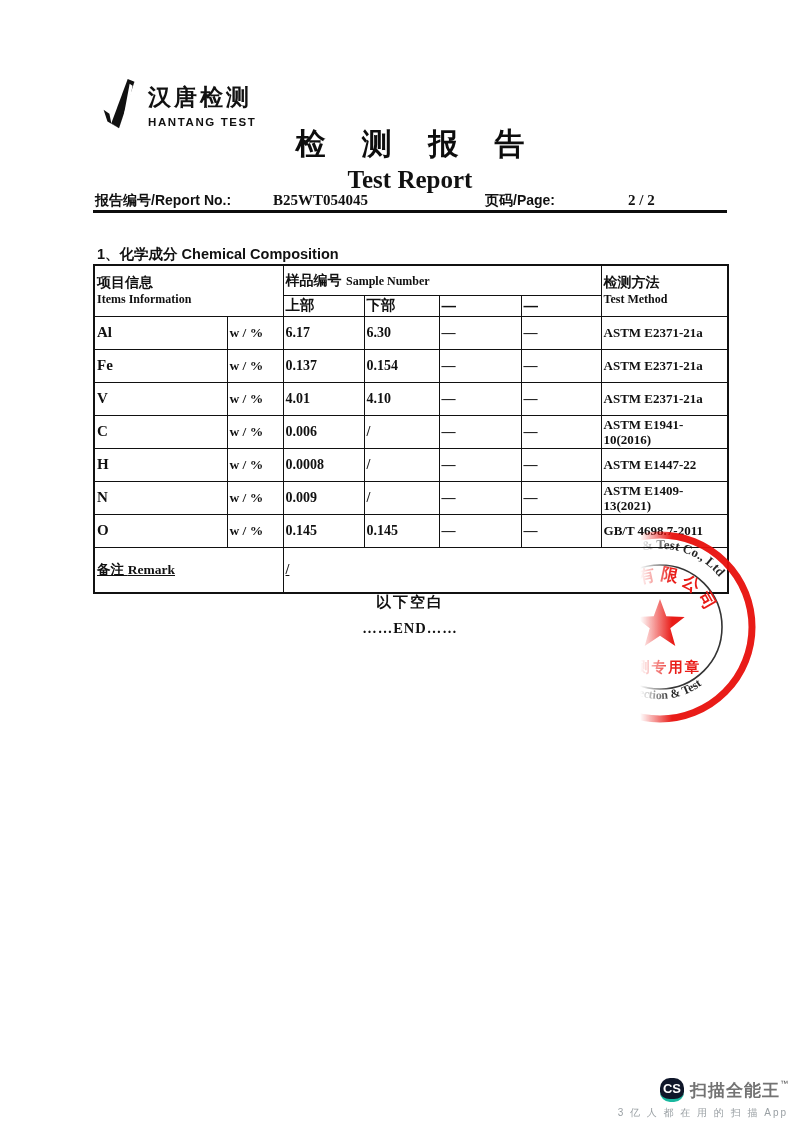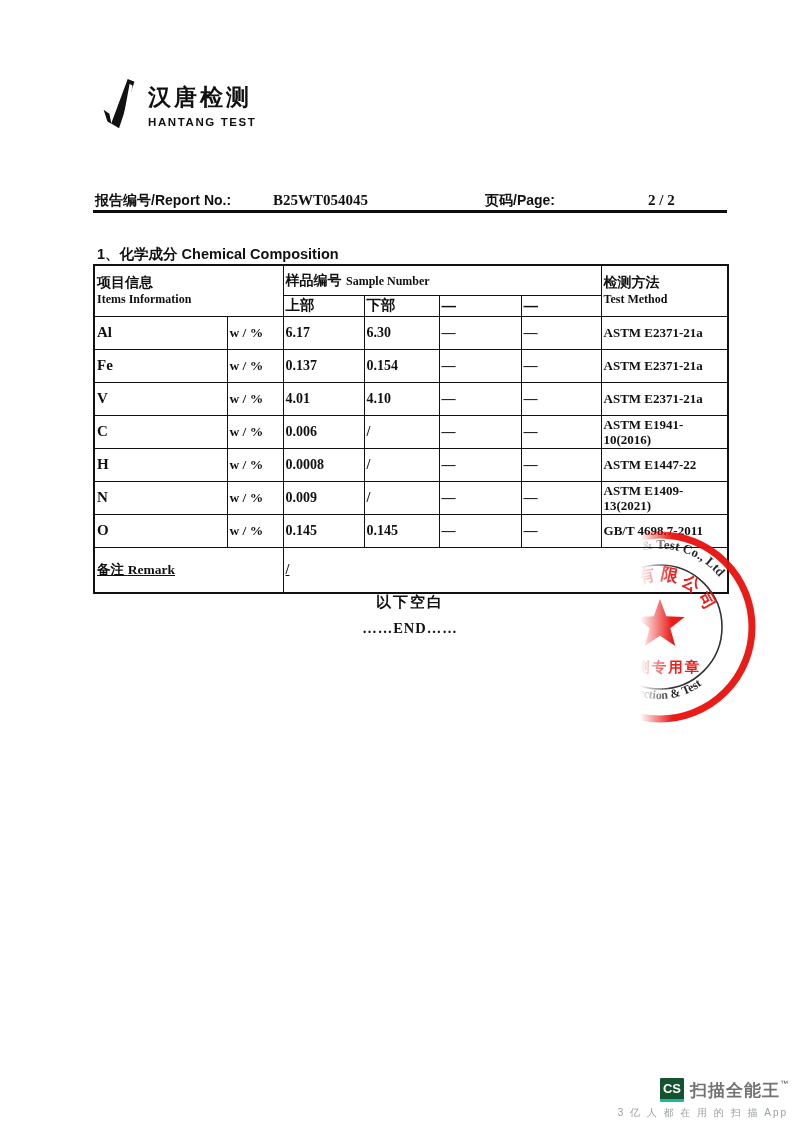"检 测 报 告" div.title-wrap { html: none -> <div> <div>检 测 报 告</div> <div>Test Report</div> </div> }
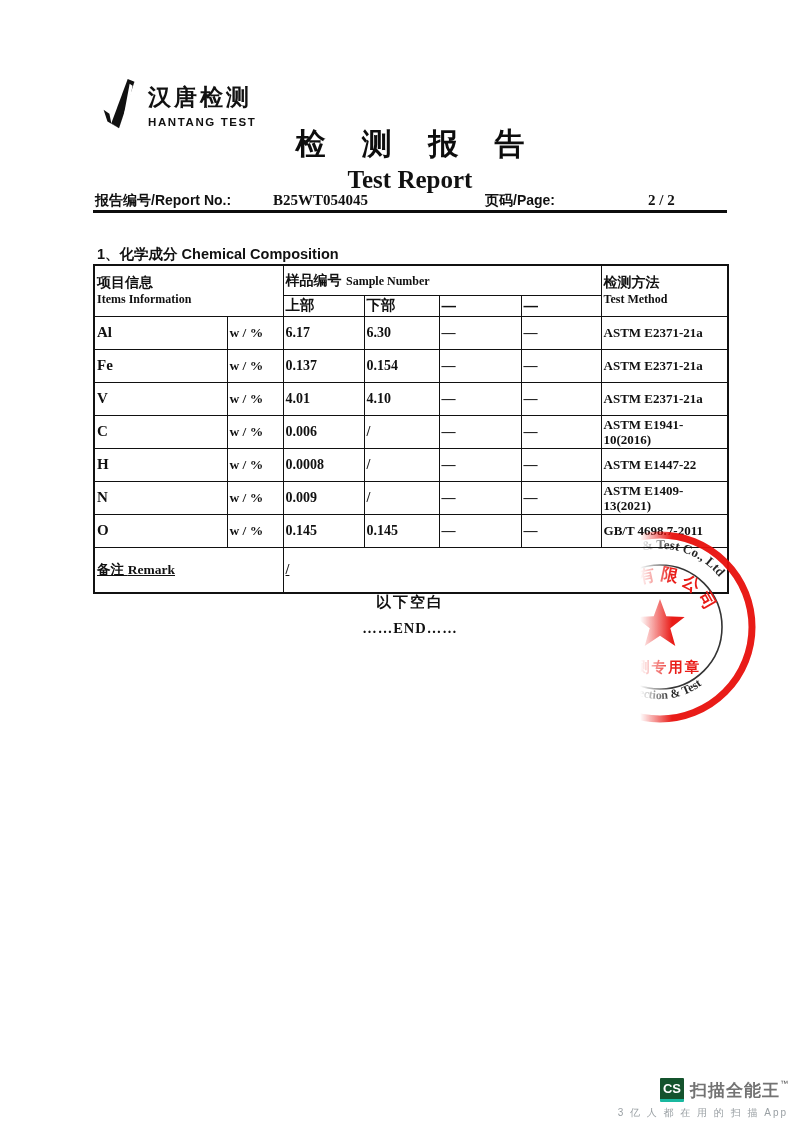"2 / 2" .meta .m4 { margin-left: 20px -> none }
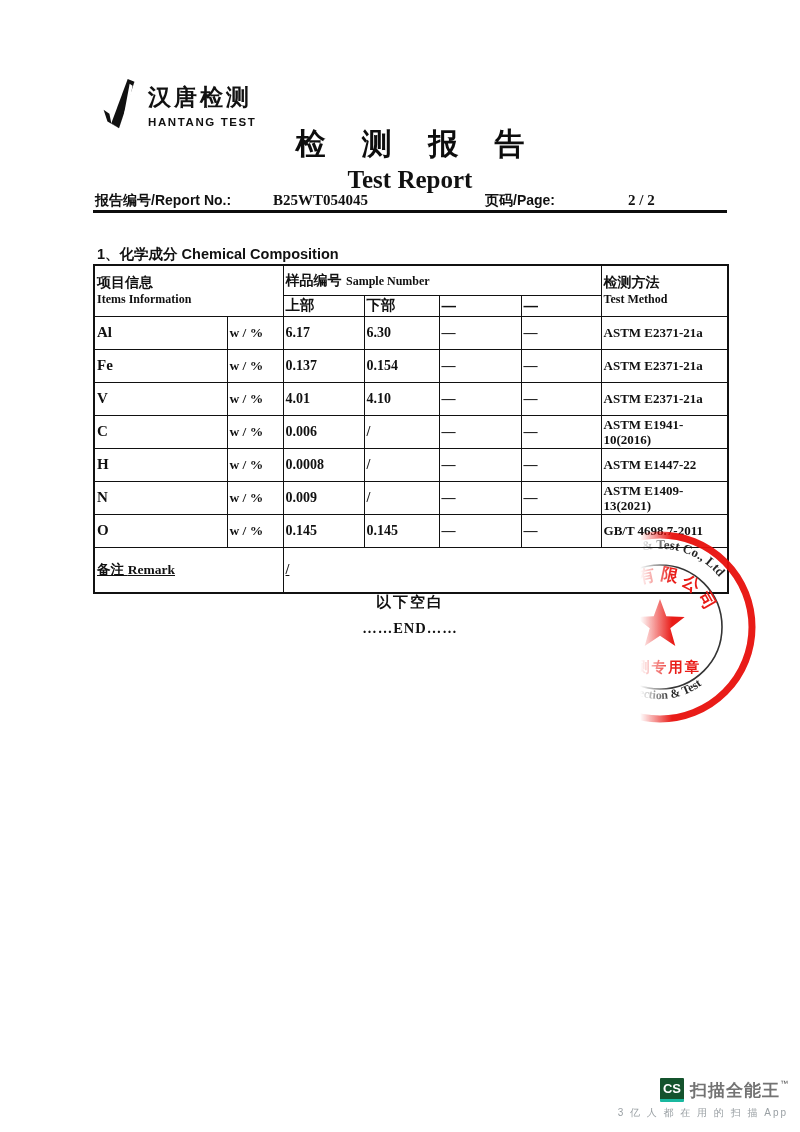"CS" .cs-icon { background: #14532d -> #0f172a; border-radius: 1px -> 10px }
